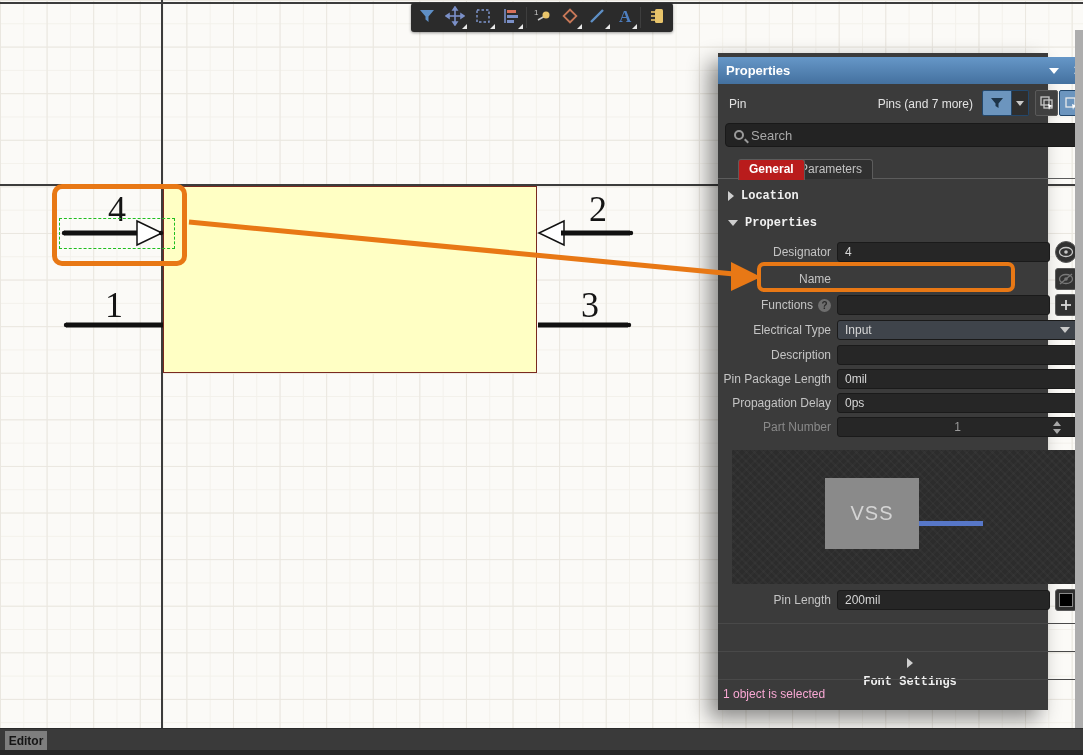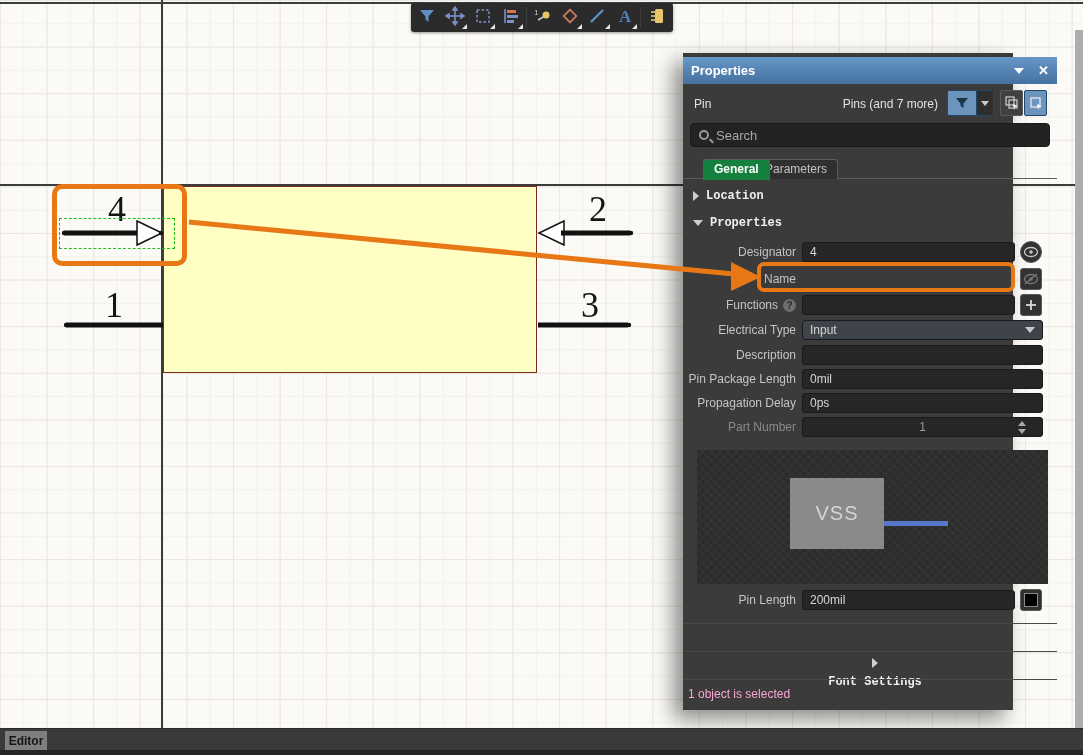"Properties" .panel { left: 683px -> 718px }
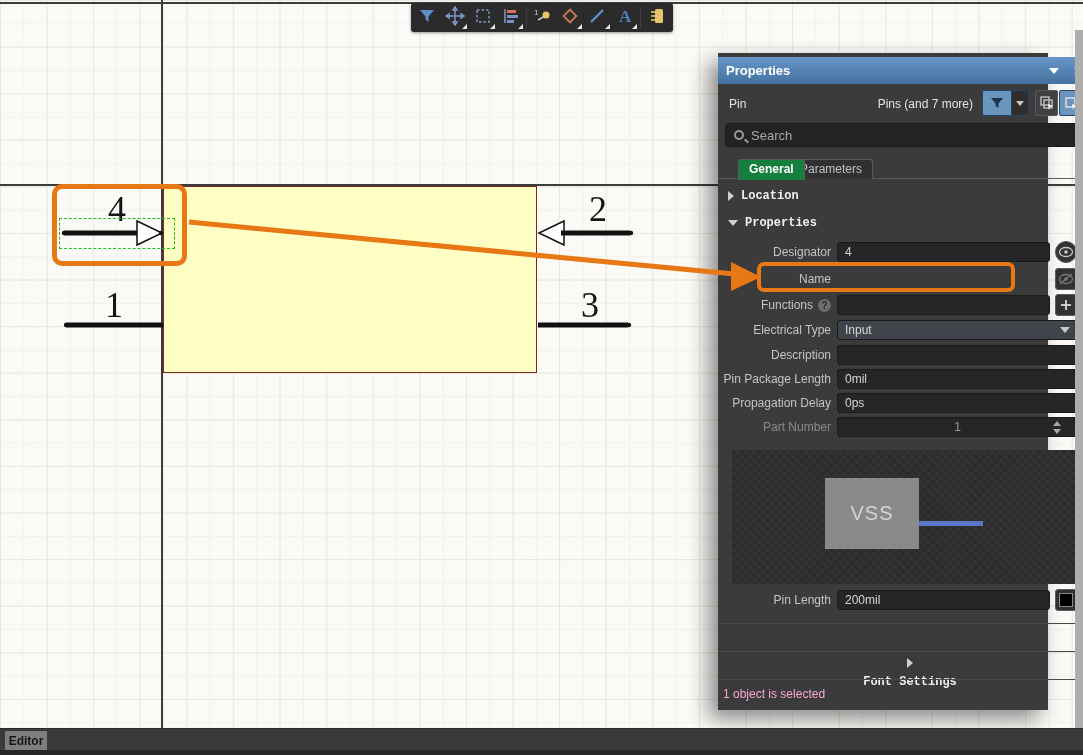"General" .tab.active { background: #15803d -> #b91c1c }
